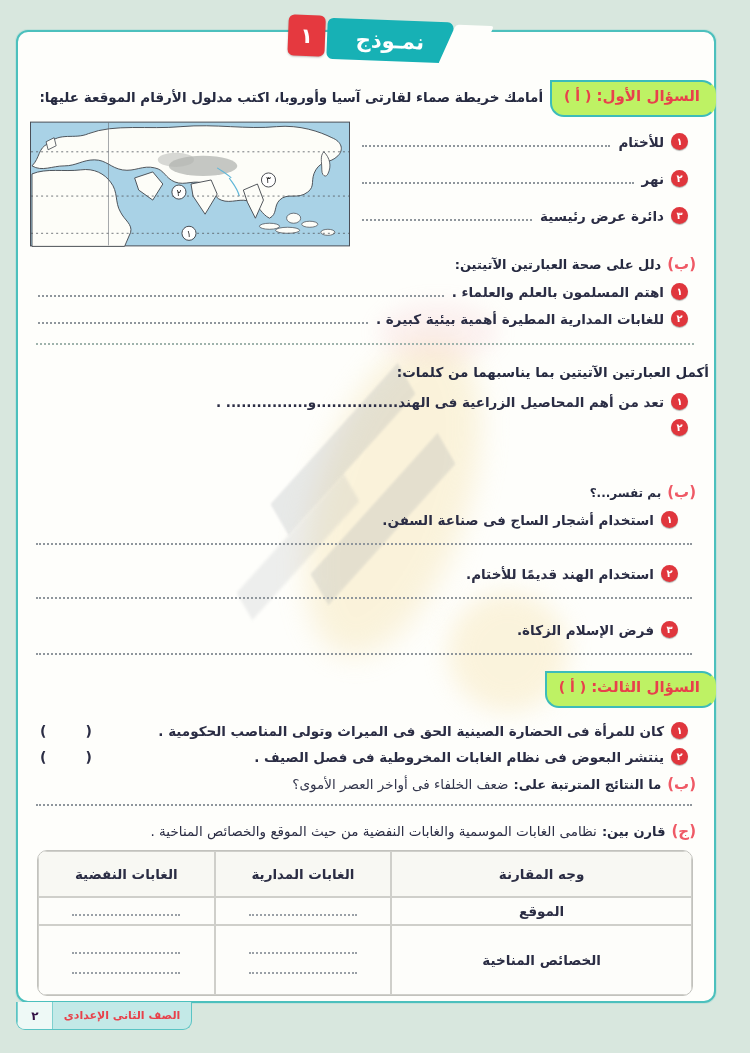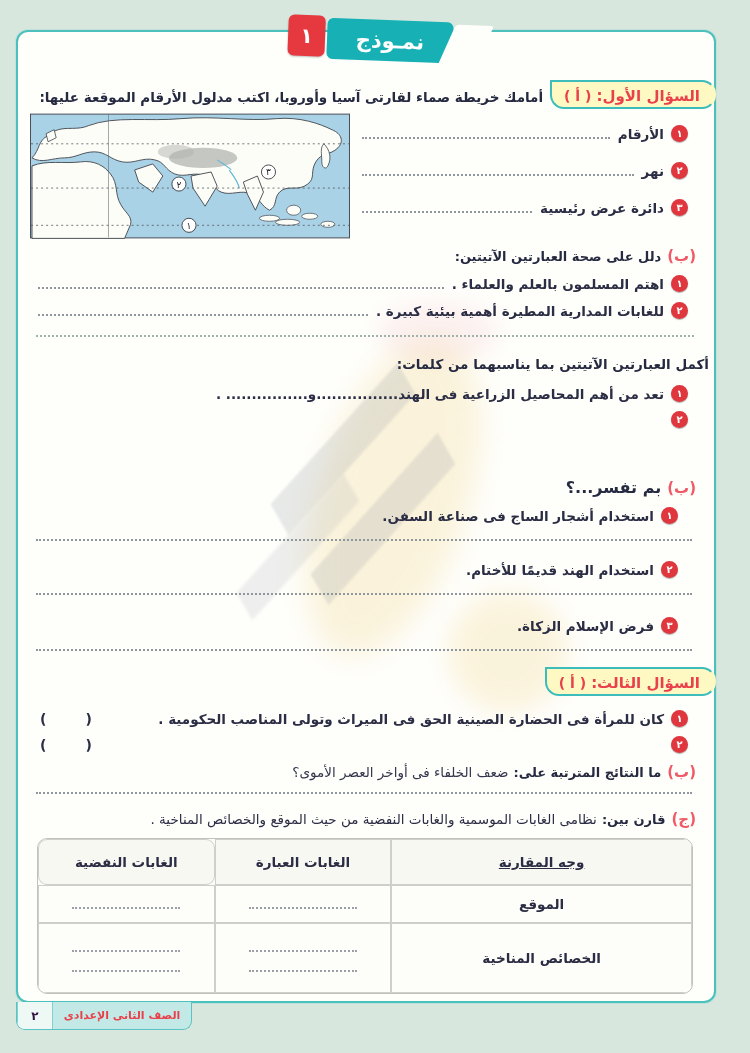"السؤال الأول: ( أ )" .ribbon { background: #fef9c3 -> #bef264; padding: 4px 14px 2px 12px -> 4px 14px 10px 12px }
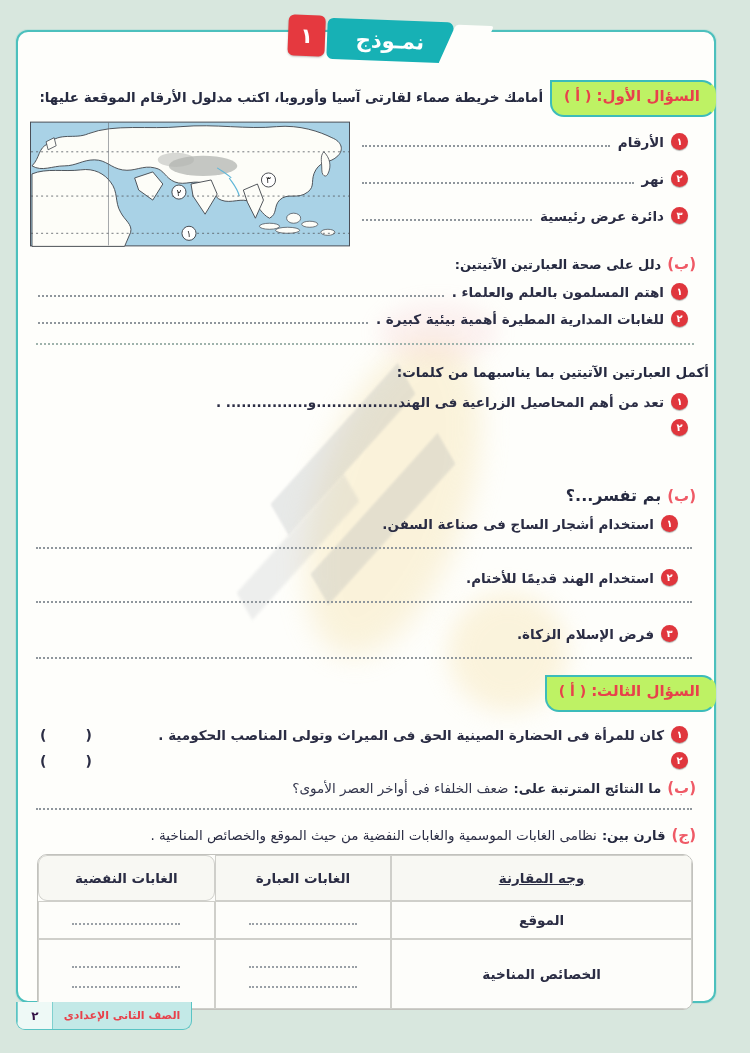"الأرقام" span.item-text { text: الأرقام -> للأختام }
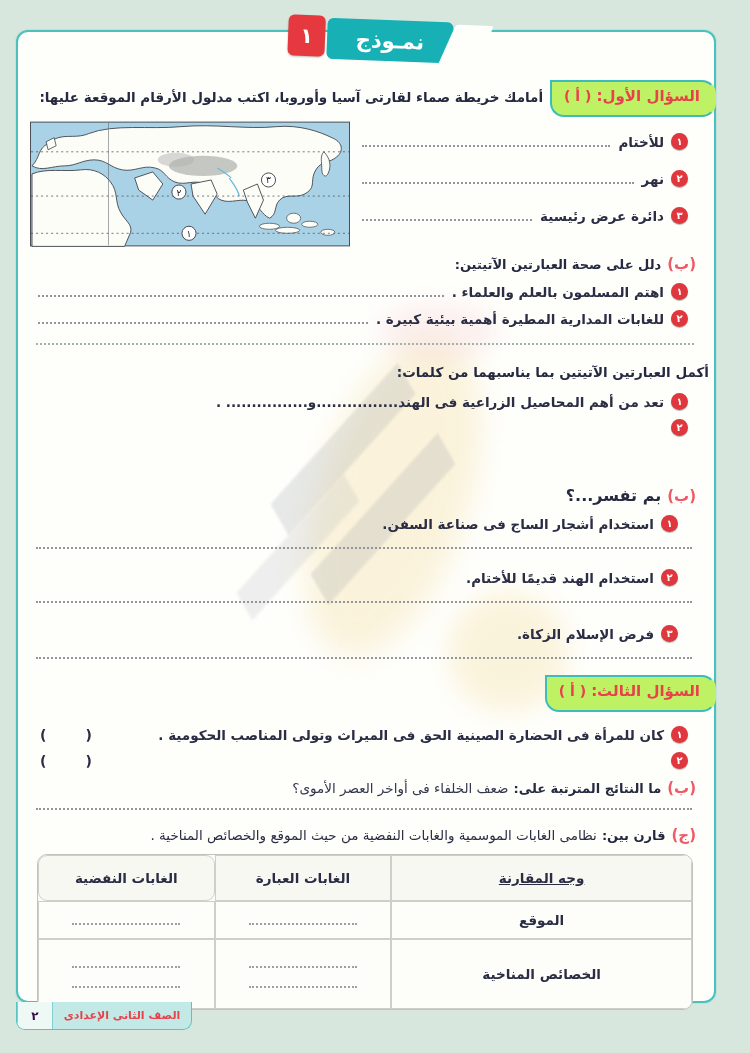"بم تفسر...؟" span.ptitle { font-size: 16px -> 12px }
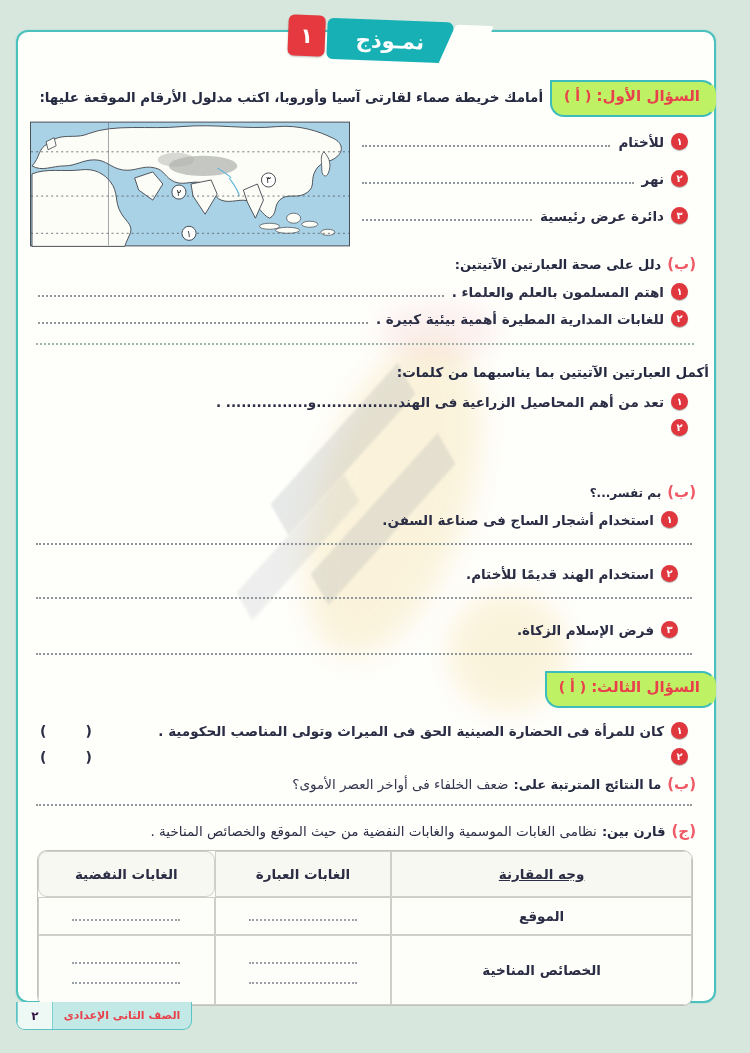"ينتشر البعوض فى نظام الغابات" span.item-text { html: none -> <span>ينتشر البعوض فى نظام الغابات المخروطية فى فصل الصيف .</span> }
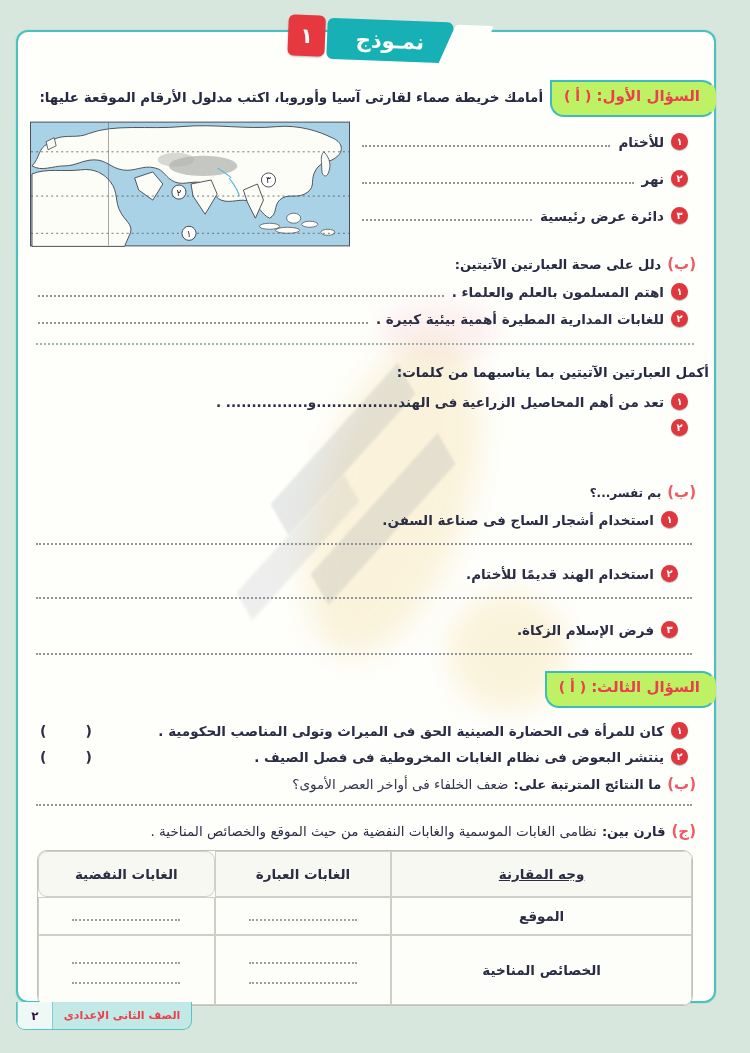"الغابات النفضية" .col-b { border-radius: 9px -> none }
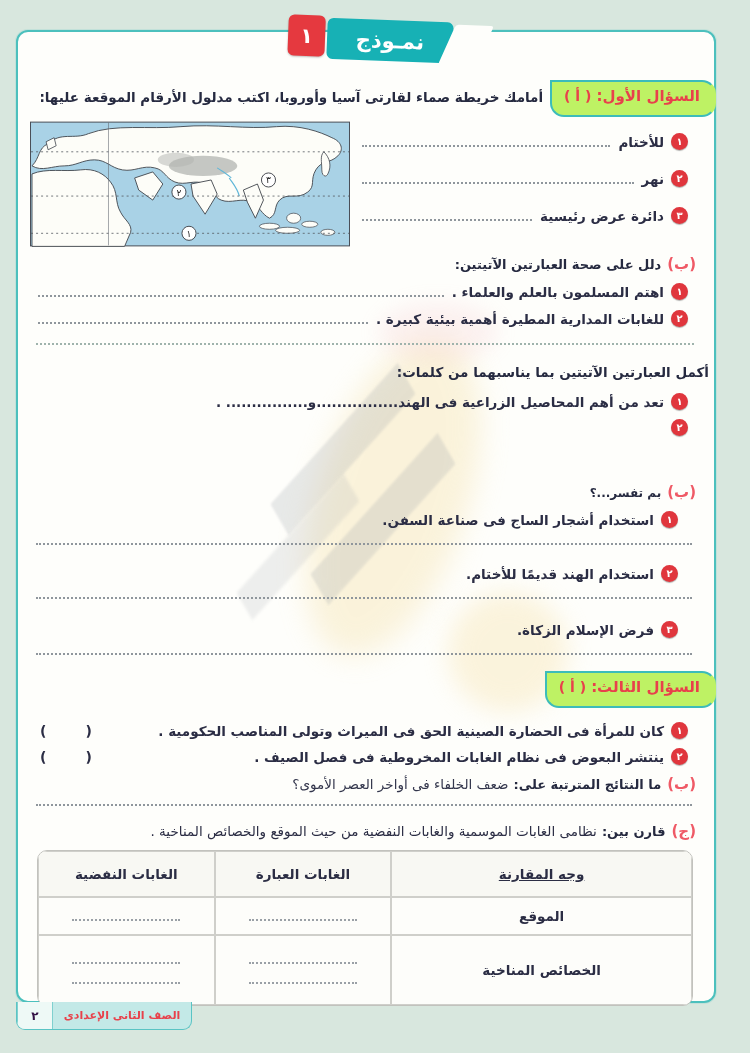"الغابات العبارة" th.col-a { text: العبارة -> المدارية }
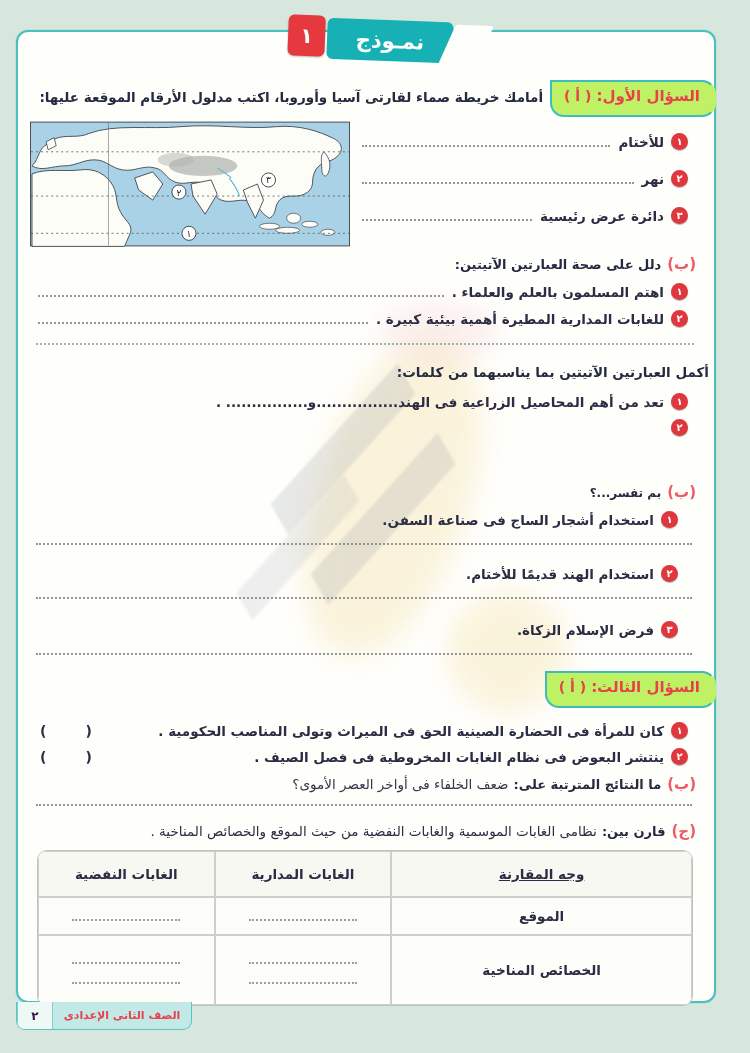"وجه المقارنة" .col-cmp { text-decoration: underline -> none }
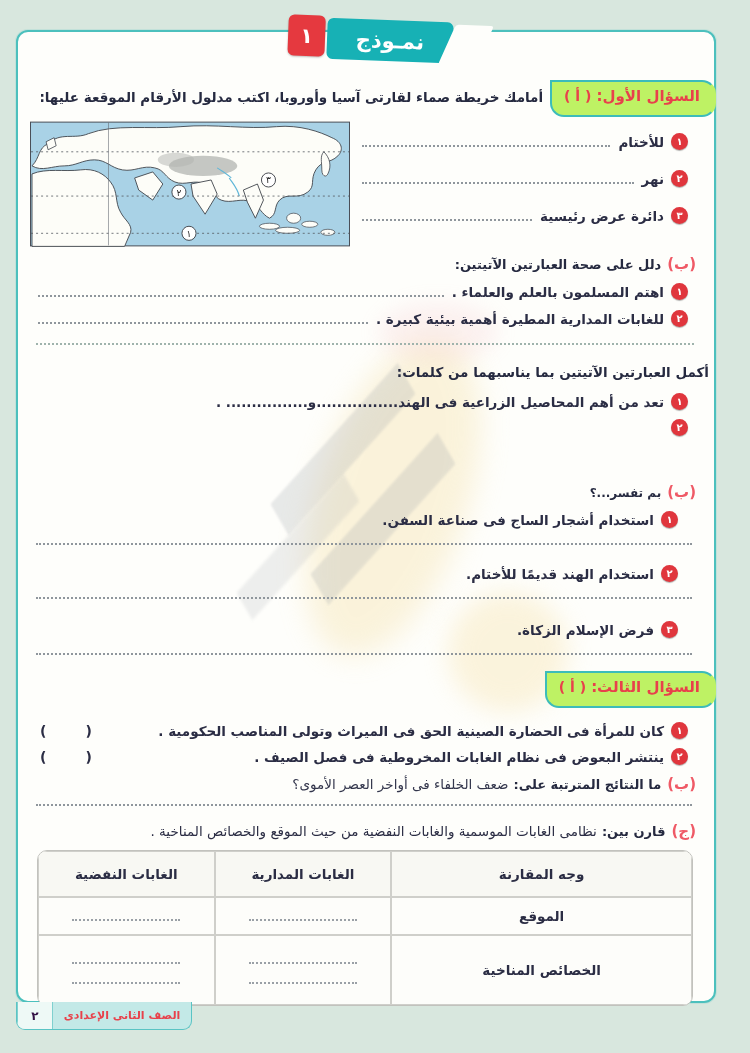"الموقع" .cmp-table td { height: 38px -> 28px }
